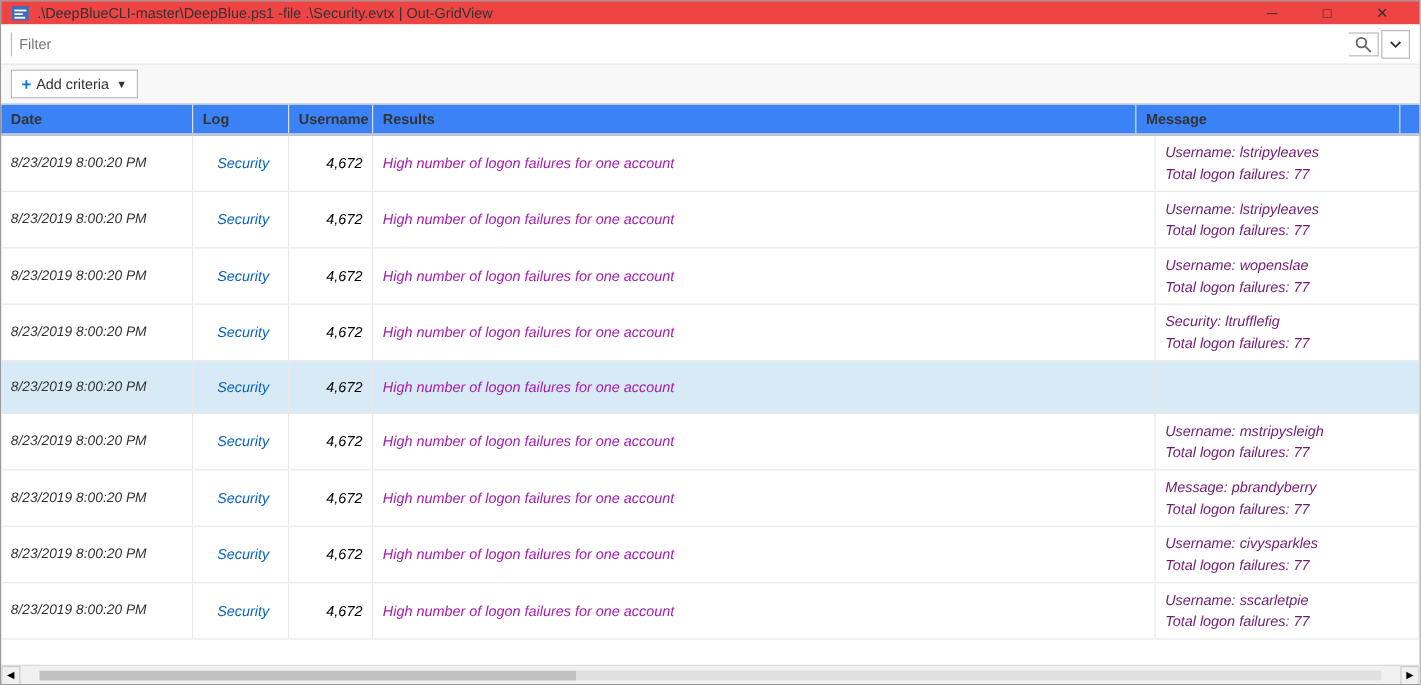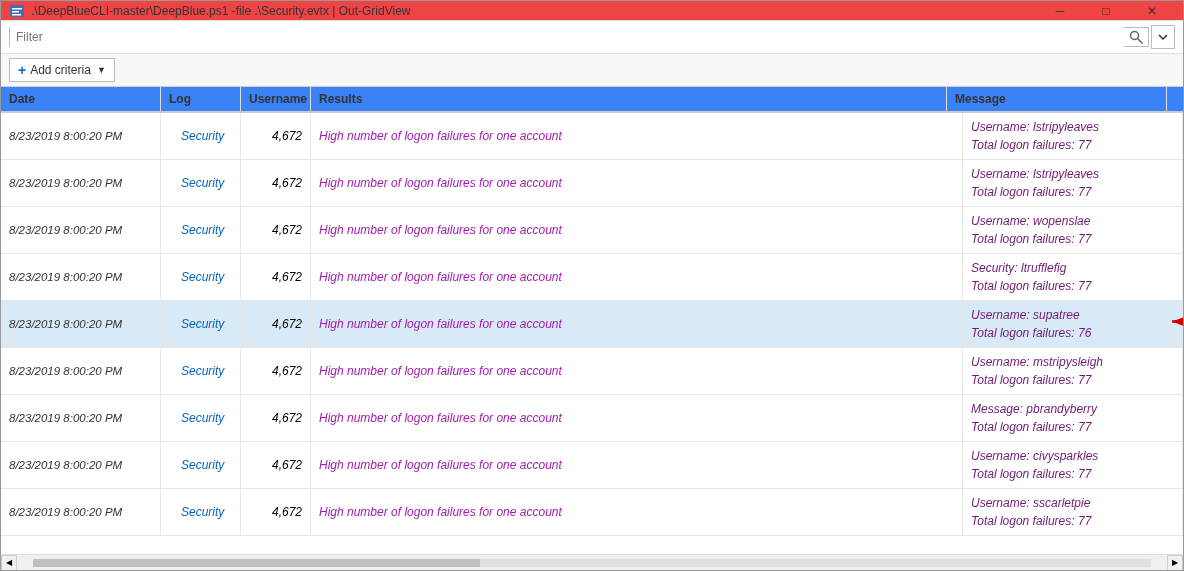"Username: supatree" div.td { html: <div> <span>Username: supatree</span> <span>Total logon failures: 76</span> <div> <svg> <defs> <marker> <polygon></polygon> </marker> </defs> <line></line> </svg> </div> </div> -> none }
